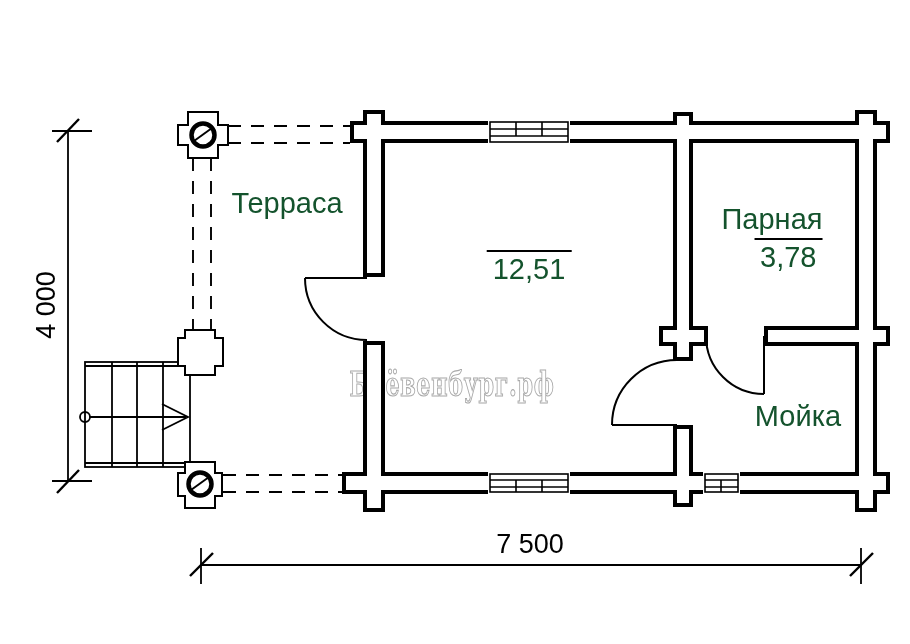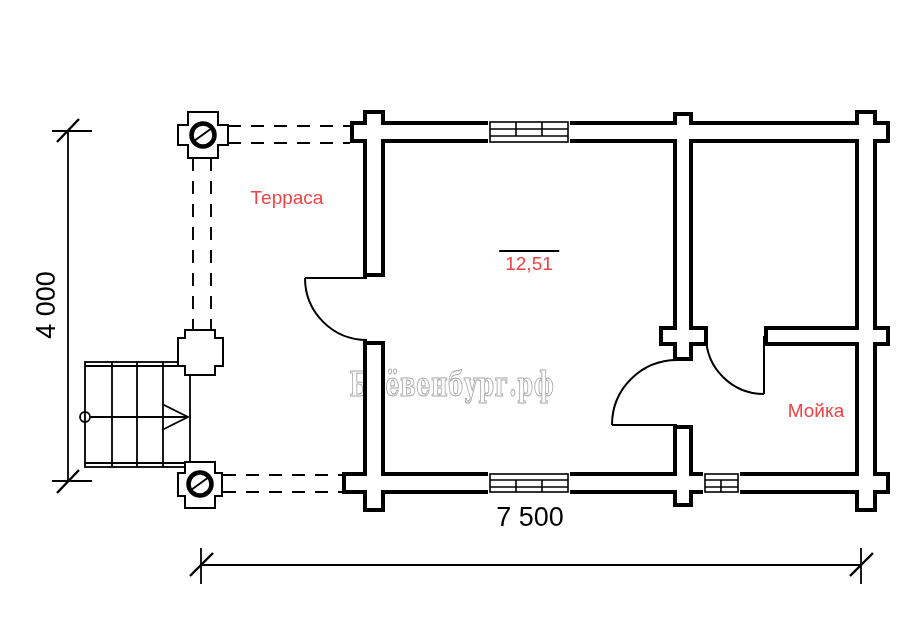"Терраса" .lbl { color: #ef4444 -> #14532d; font-size: 19px -> 29px }
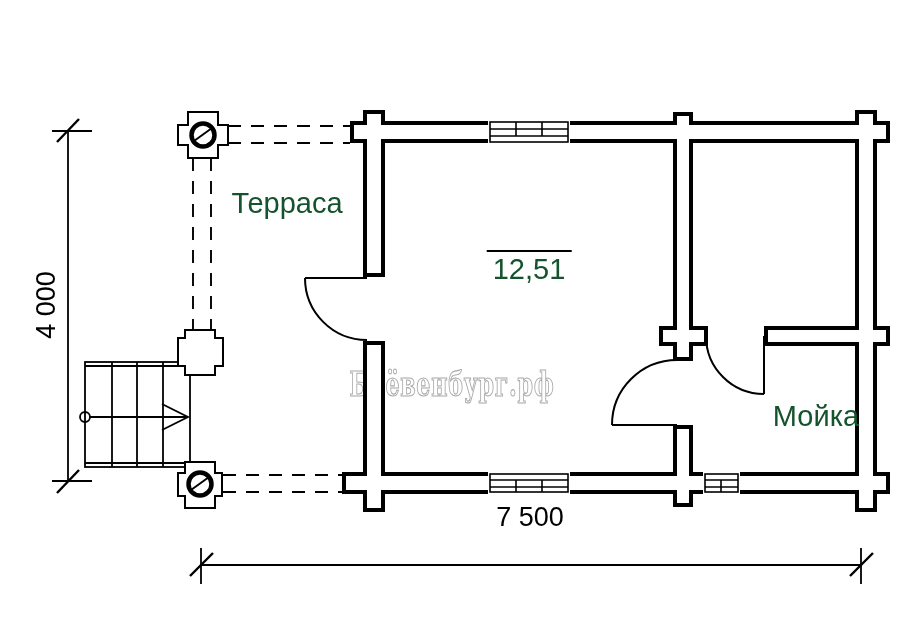"Парная" div.lbl { html: none -> <div> <div>Парная</div> <span>3,78</span> </div> }
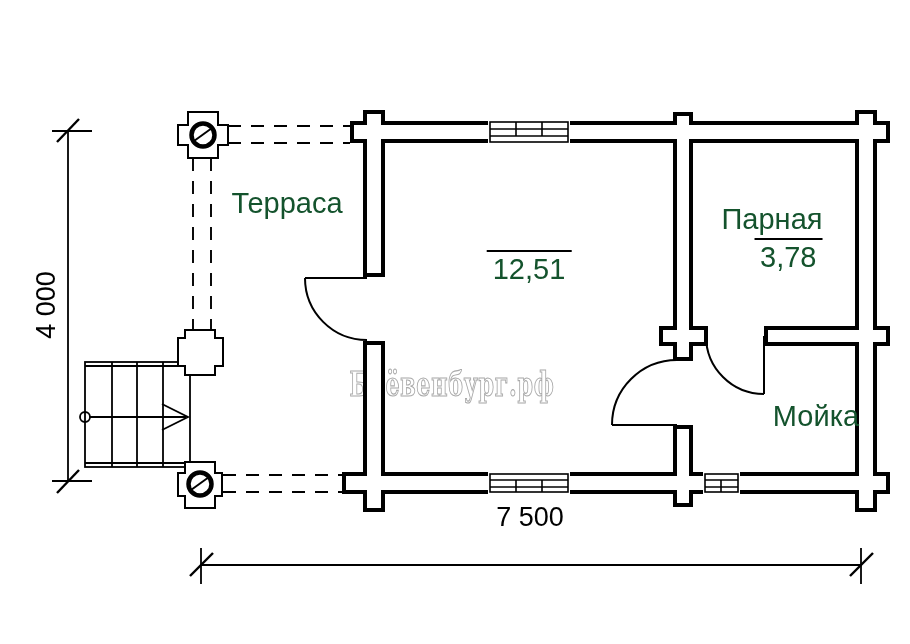"Мойка" div.lbl { margin-left: 18px -> none }
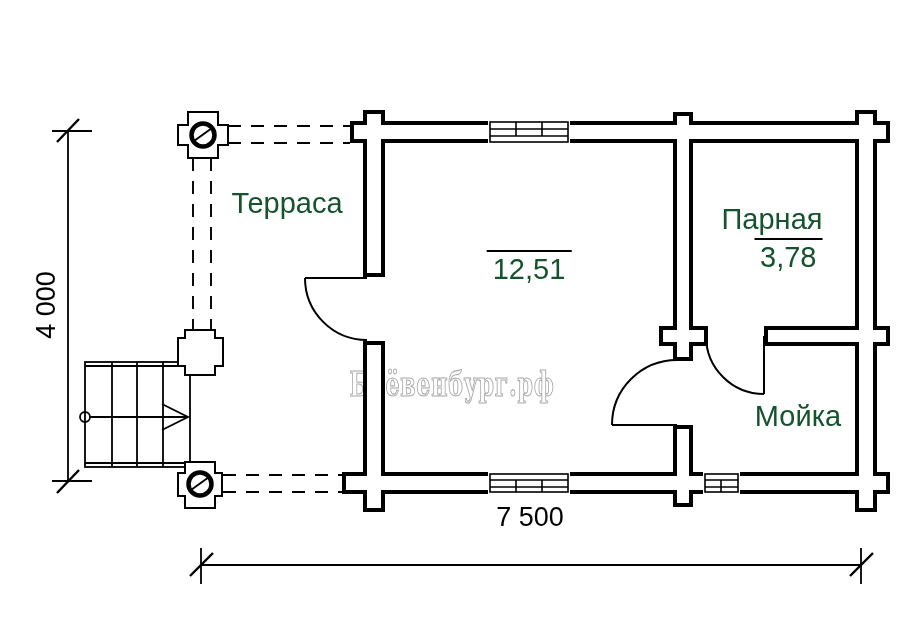"7 500" div.dim { top: 502px -> 529px }
